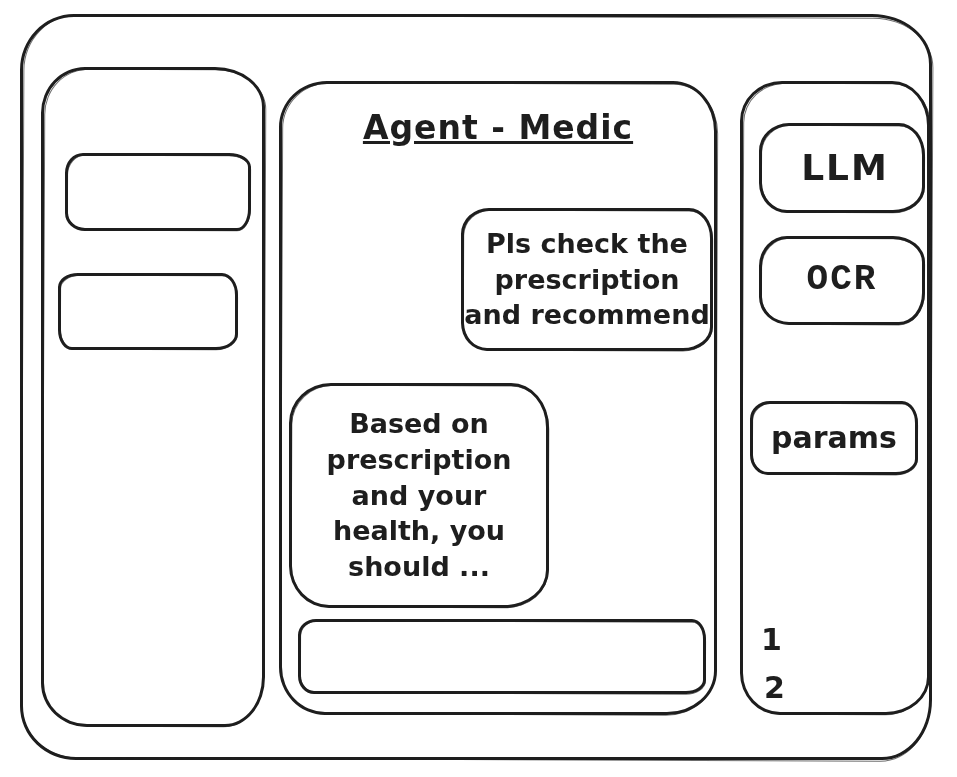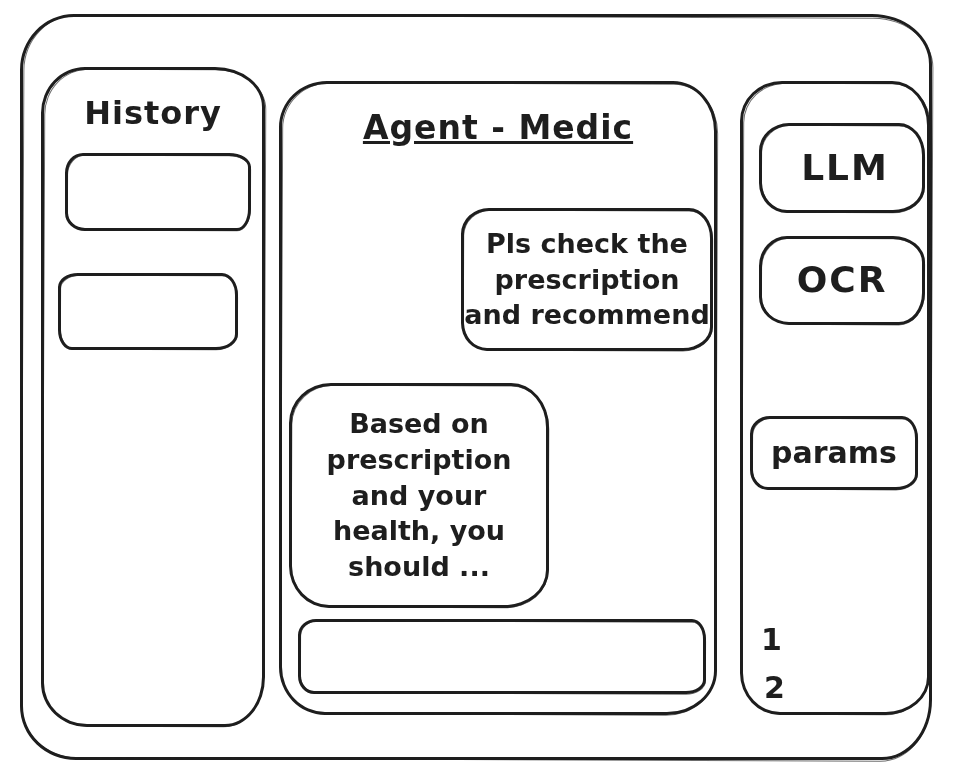"History" div.panel-title { html: <div>History</div> -> none }
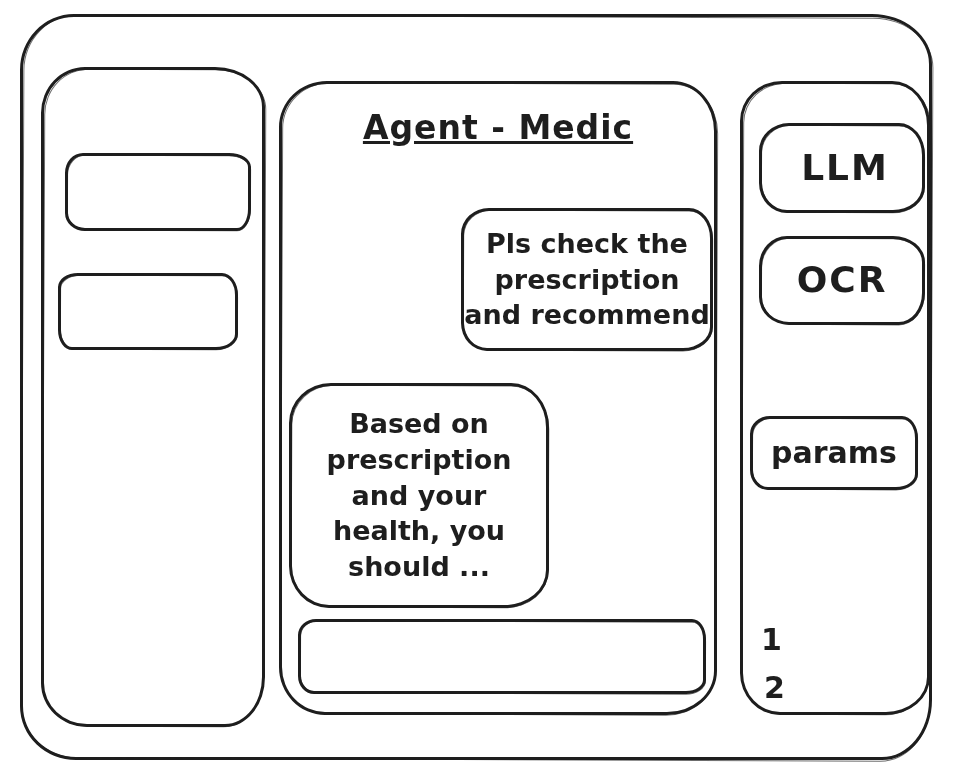"OCR" .btn-ocr { font-family: none -> Liberation Mono, monospace }
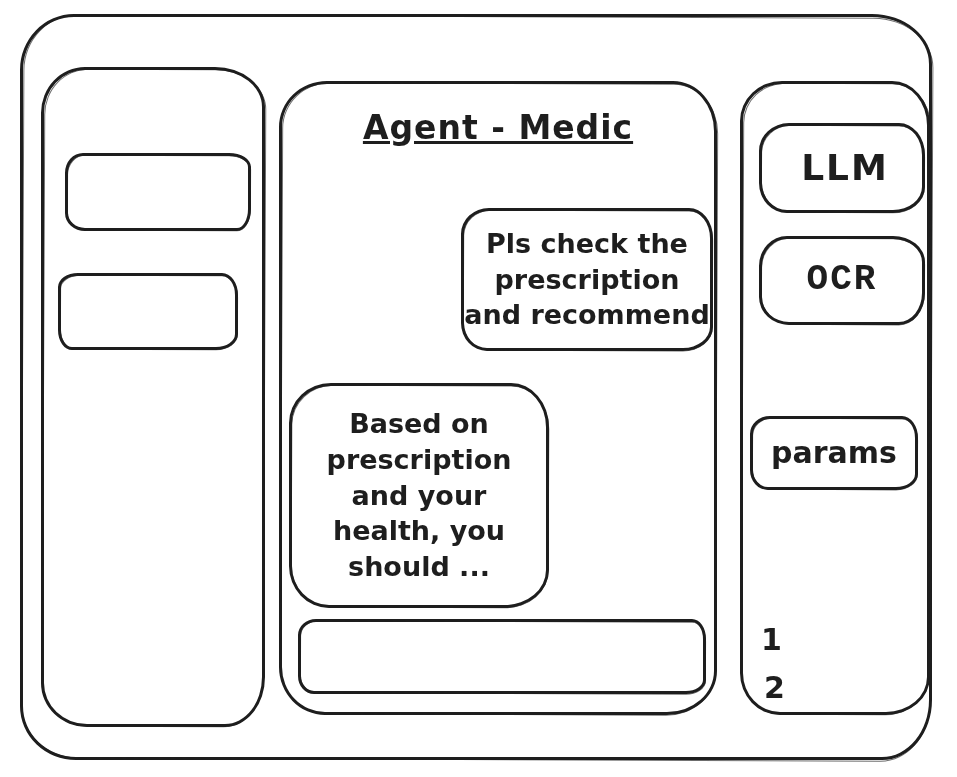"params" .btn-params { top: 332px -> 317px }
